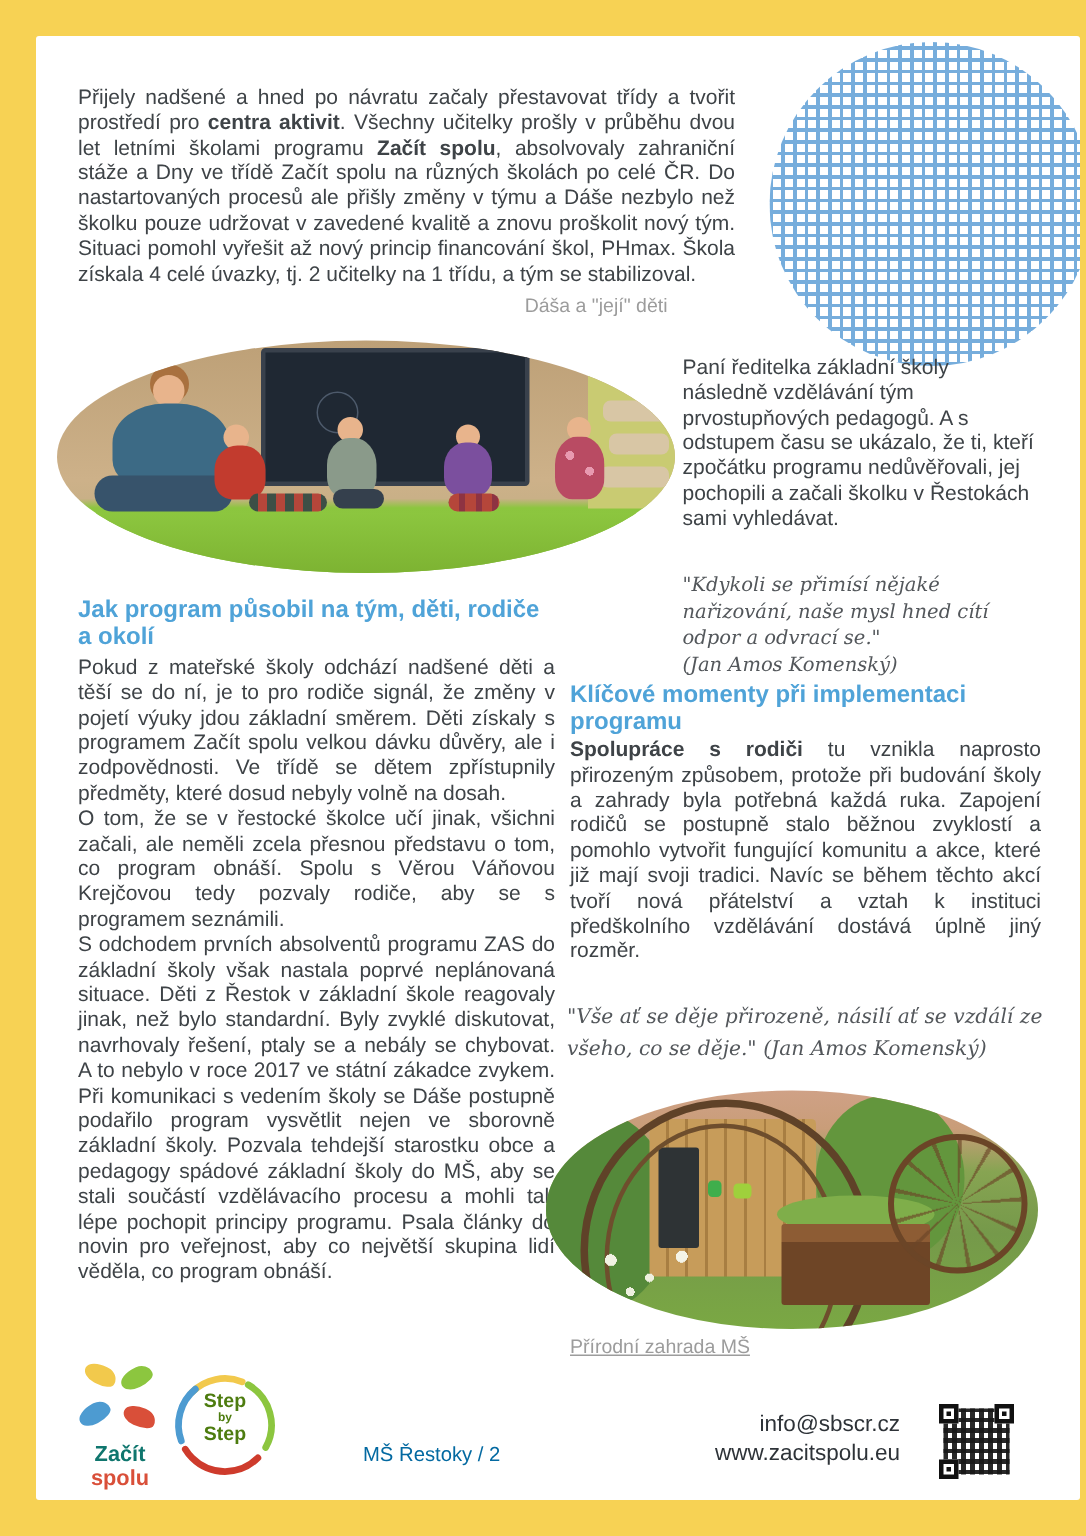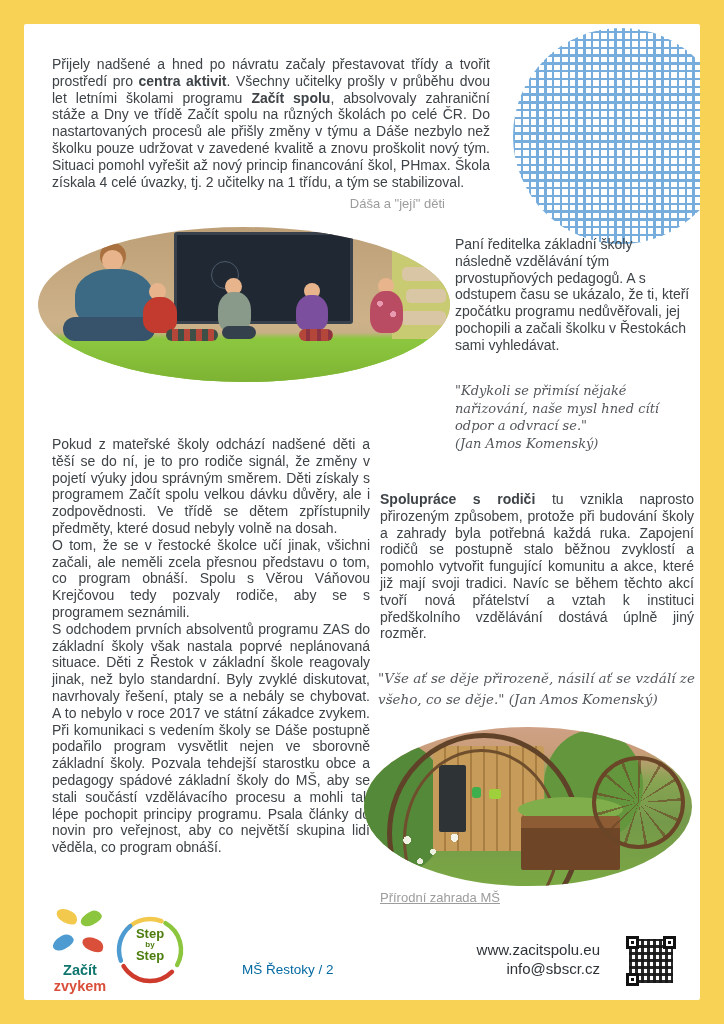"Přijely nadšené a hned po" .content { padding-left: none -> 20px }
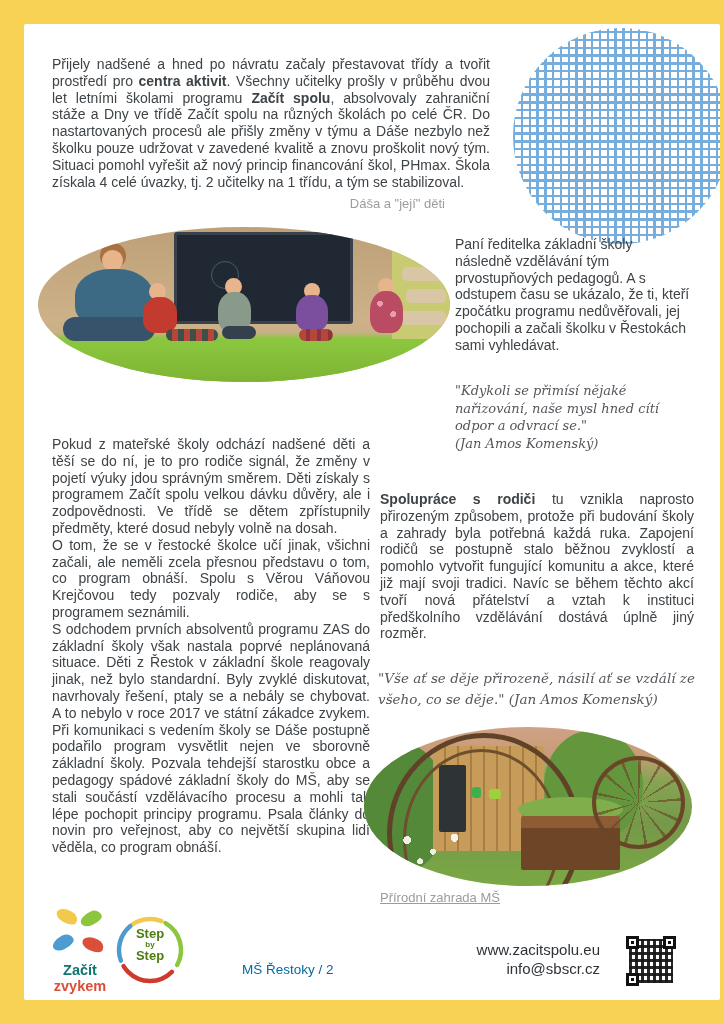"Jak program působil na tým," h2.abs { html: none -> <h2>Jak program působil na tým, děti, rodiče a okolí</h2> }
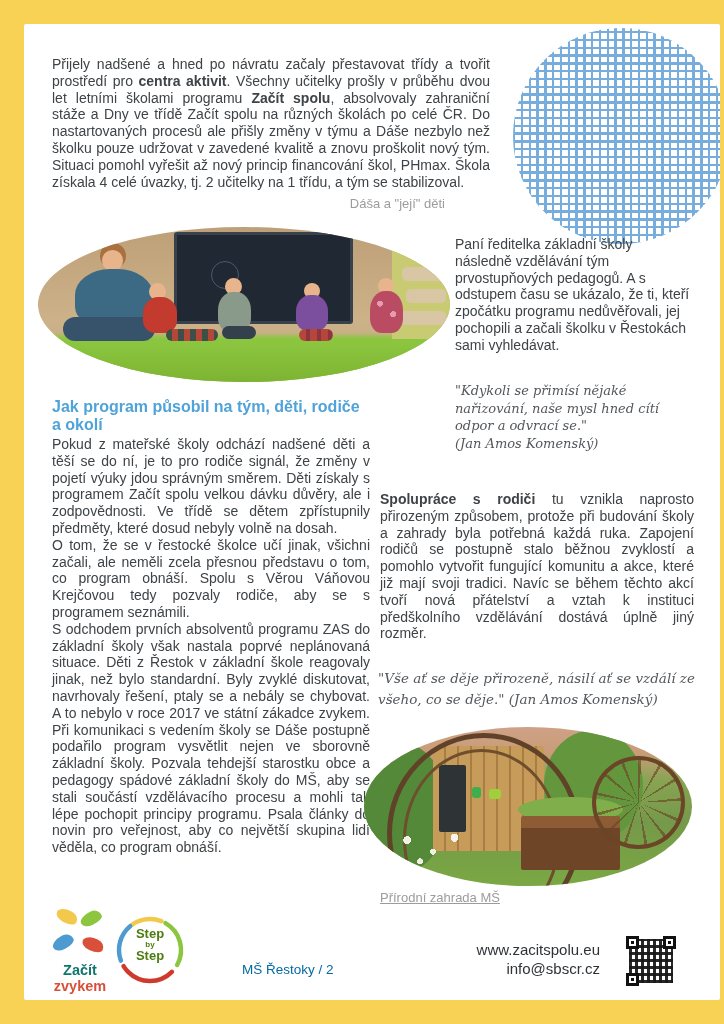"Pokud z mateřské školy odchází" p { text: správným -> základní }
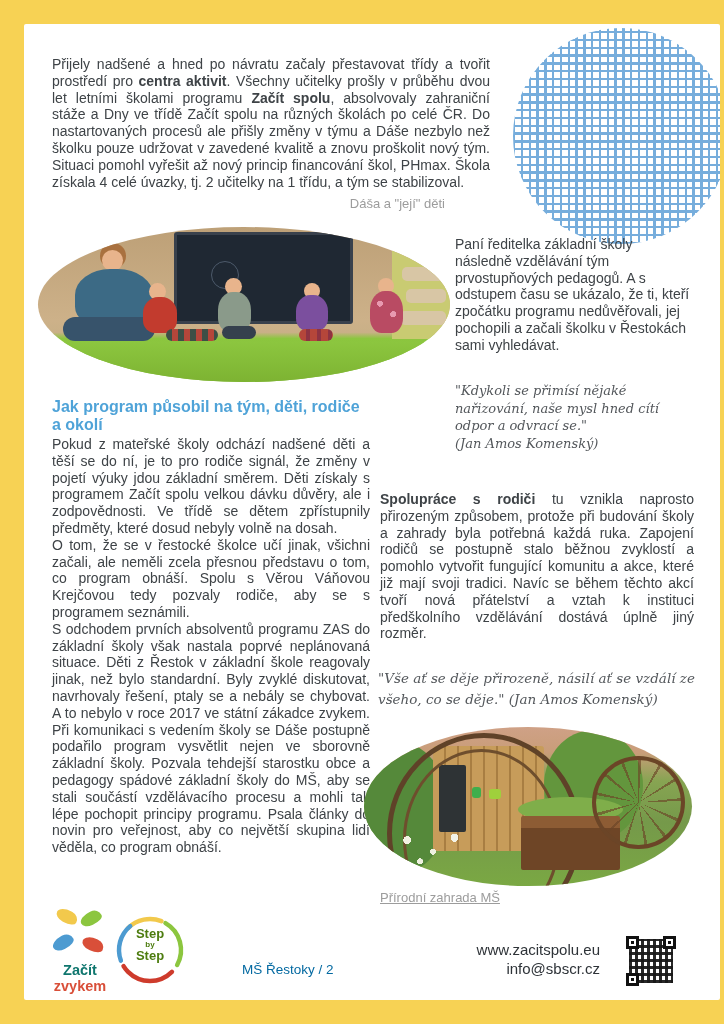"Klíčové momenty při implementaci" h2.abs { html: none -> <h2>Klíčové momenty při implementaci programu</h2> }
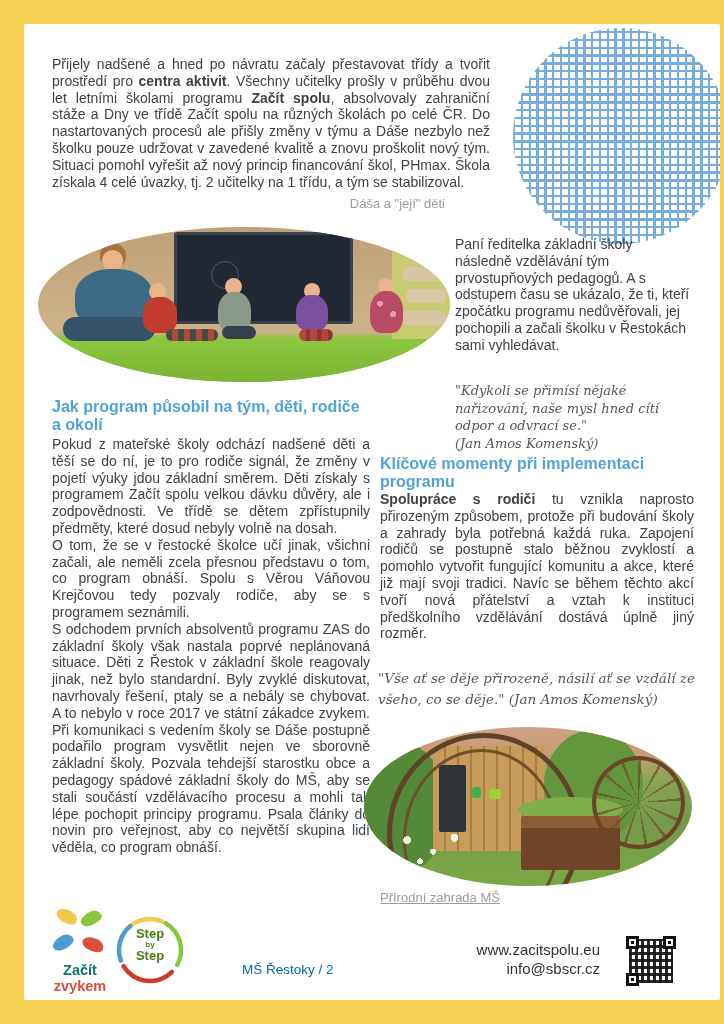"www.zacitspolu.eu" a { order: before "info@sbscr.cz" -> after "info@sbscr.cz" }
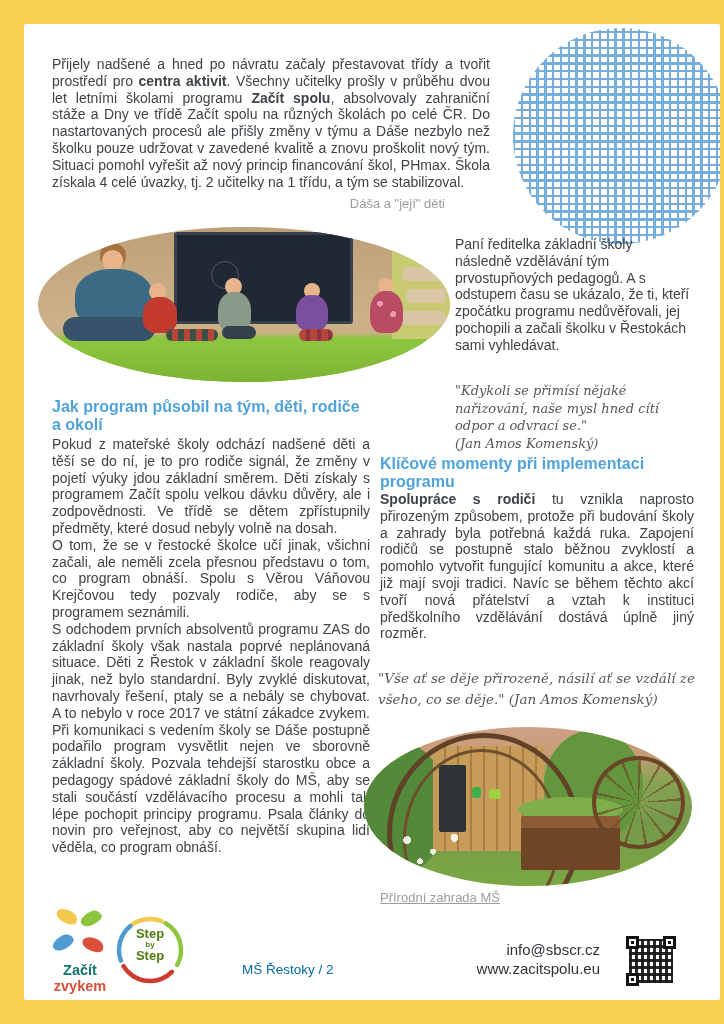"zvykem" span { text: zvykem -> spolu }
